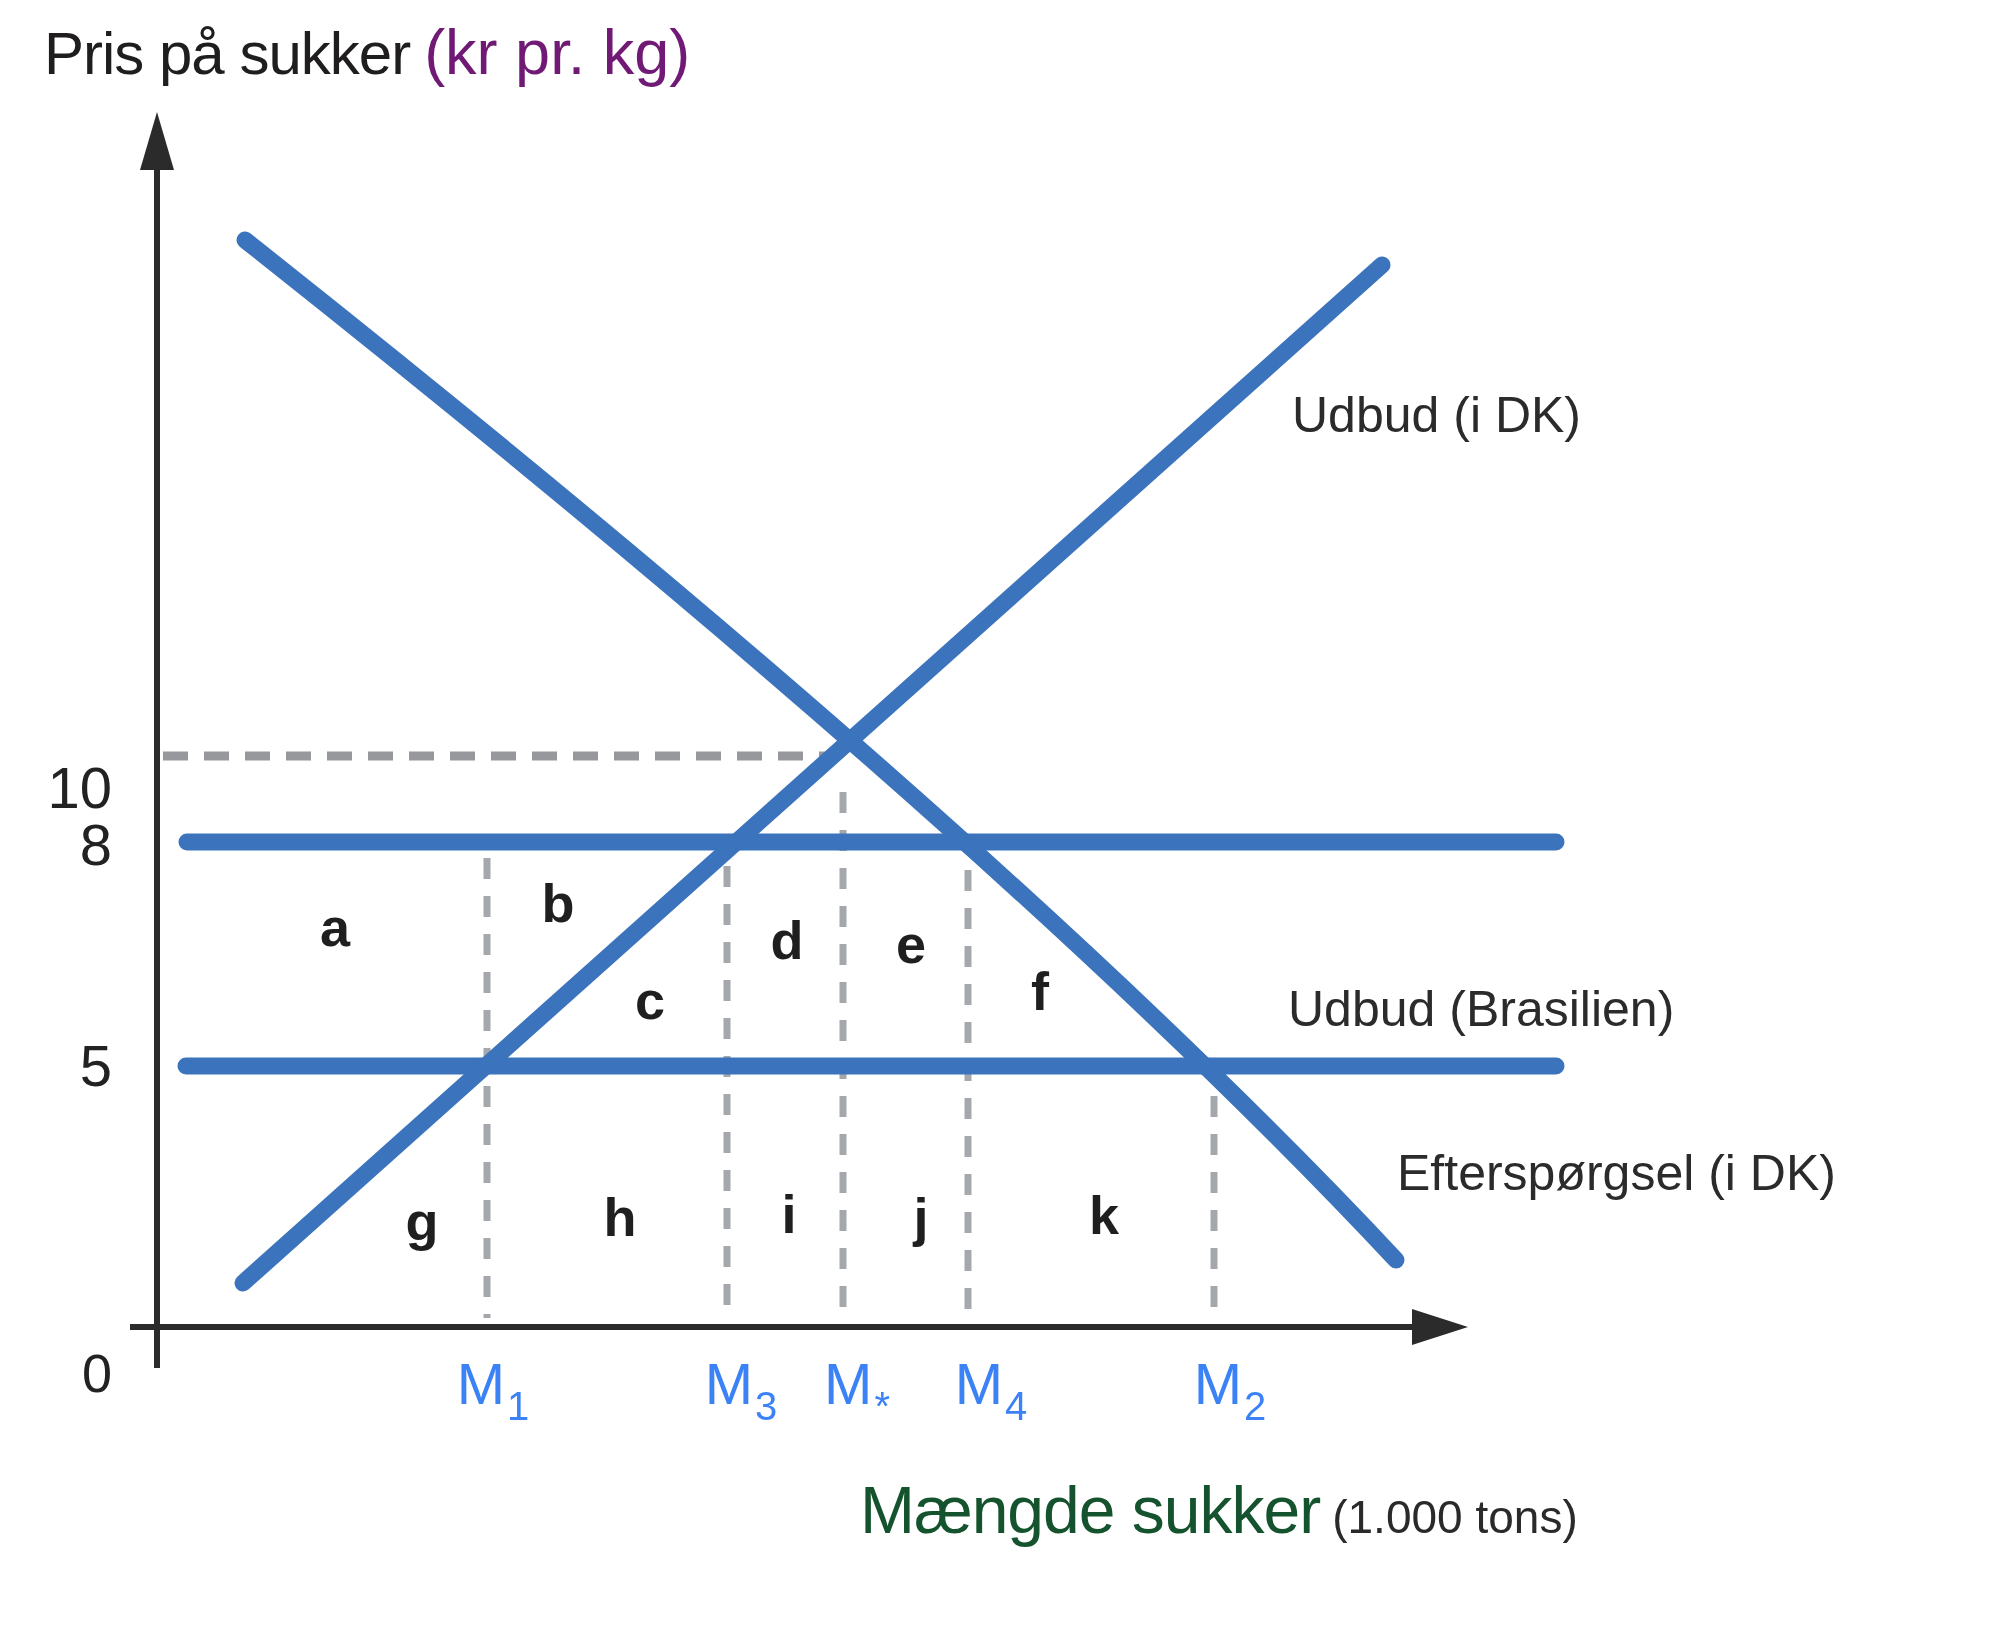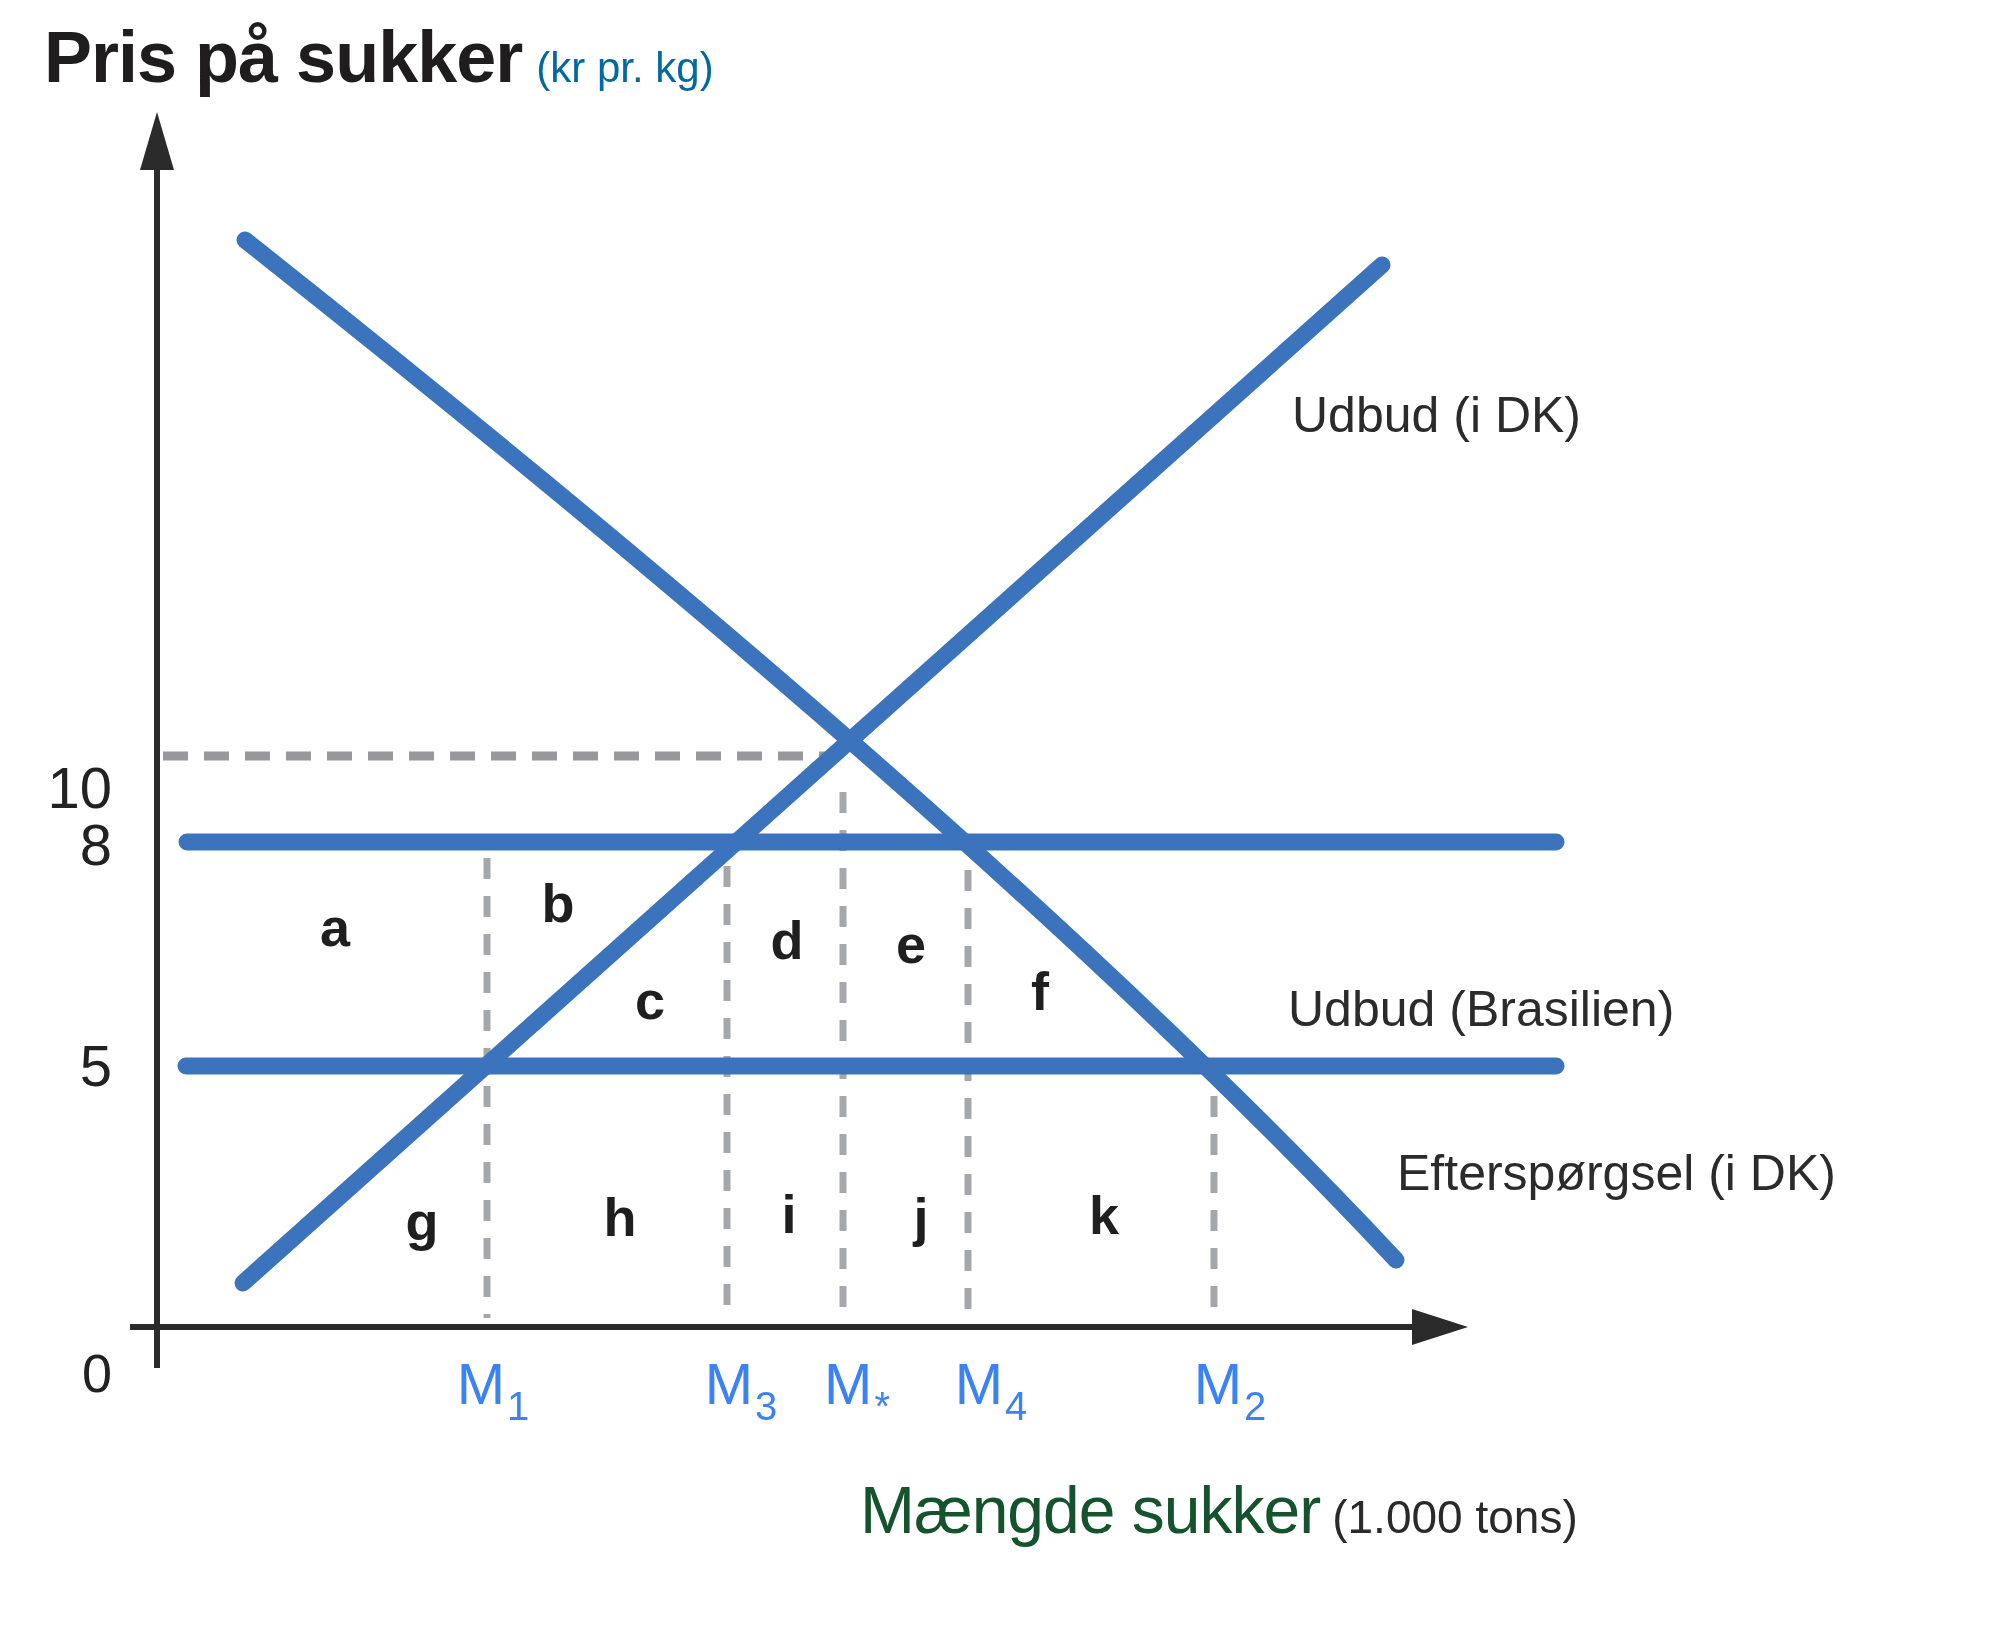"Pris på sukker" .title .main { font-size: 72px -> 60px; font-weight: 700 -> 400 }
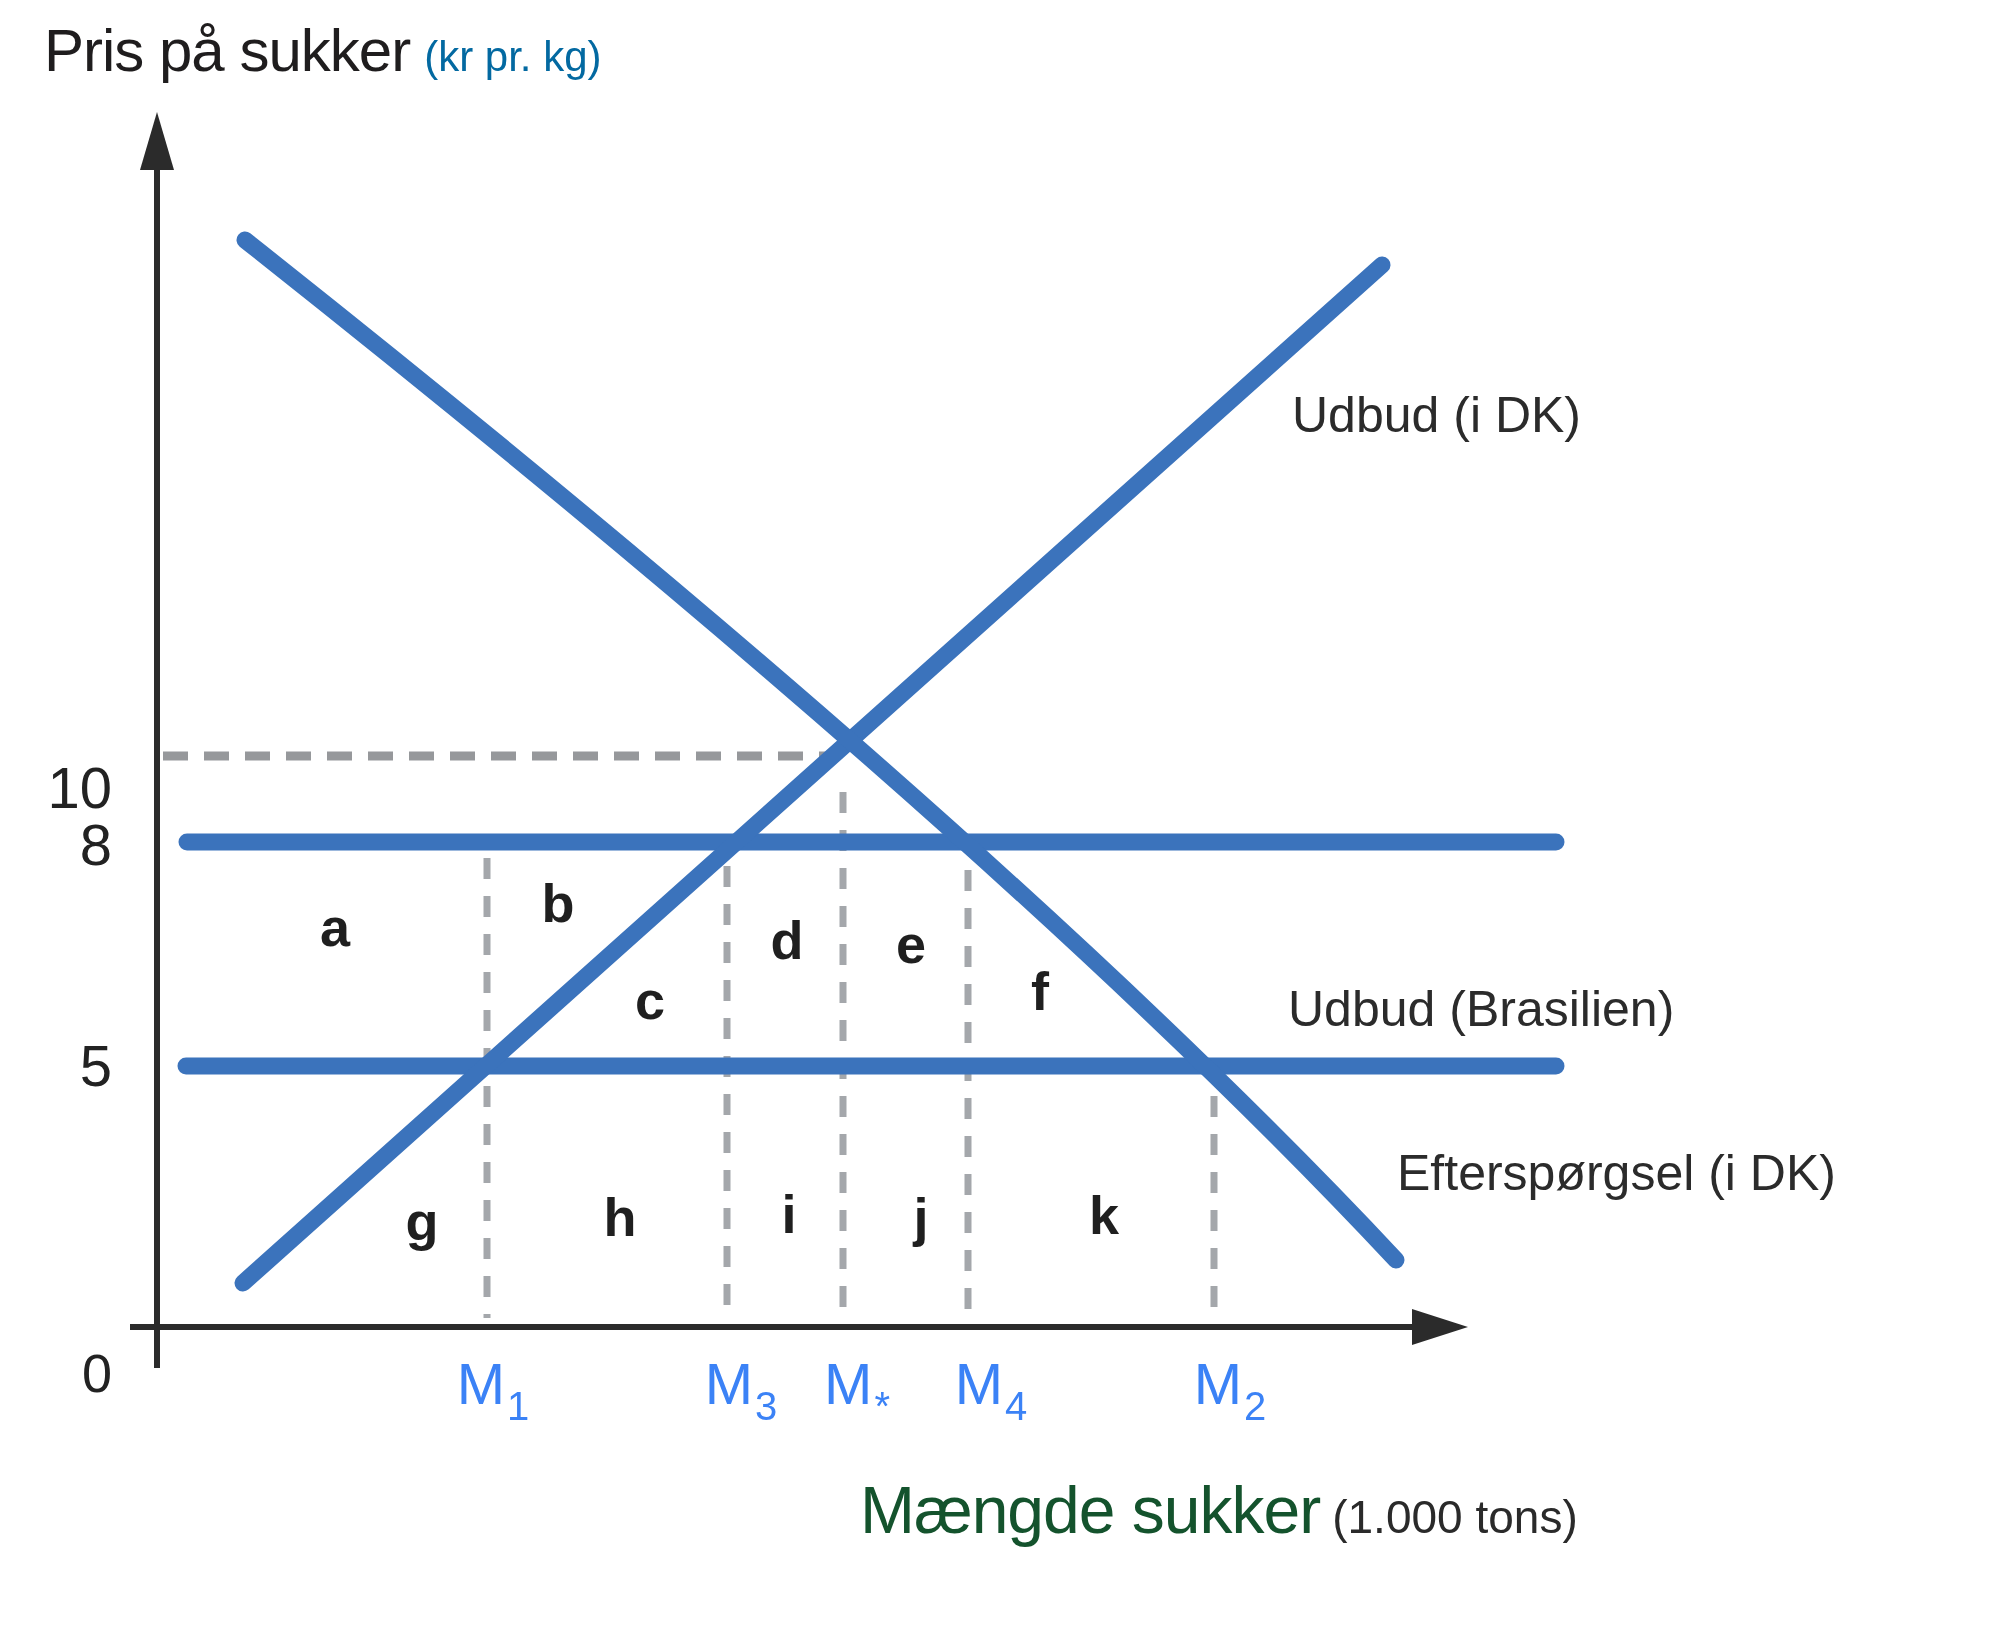"(kr pr. kg)" .title .unit { color: #0369a1 -> #701a75; font-size: 42px -> 63px }
